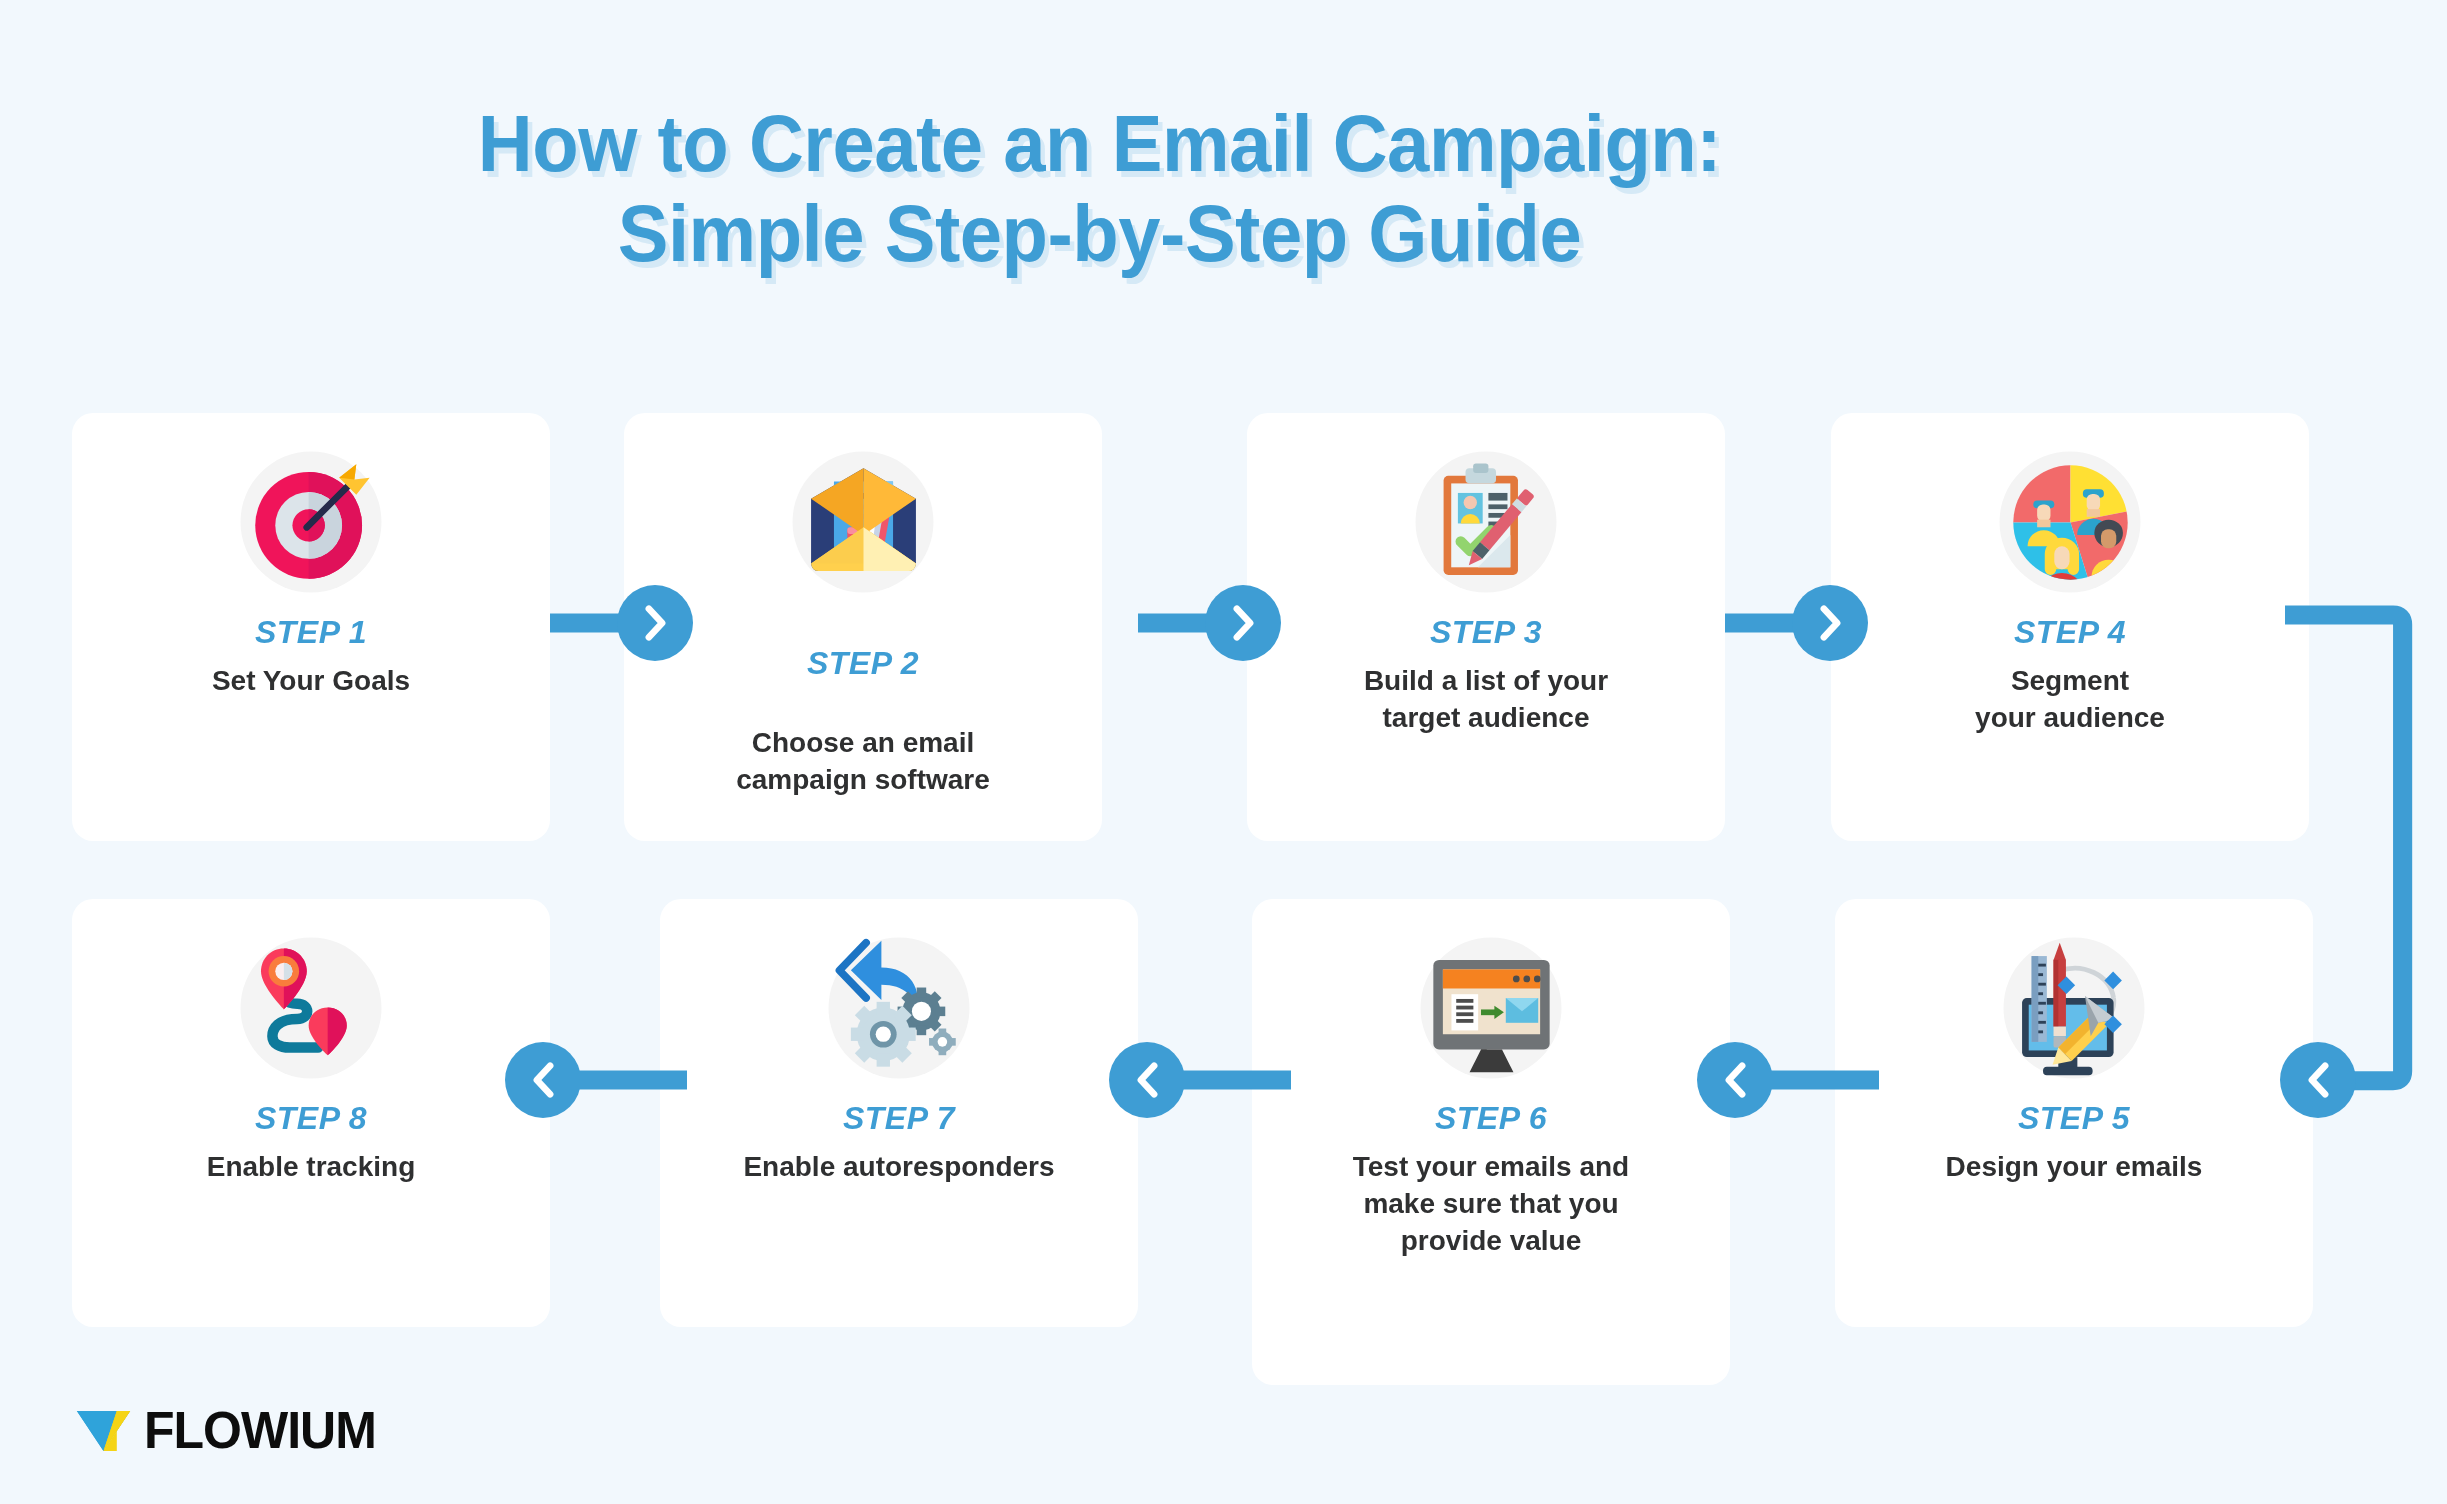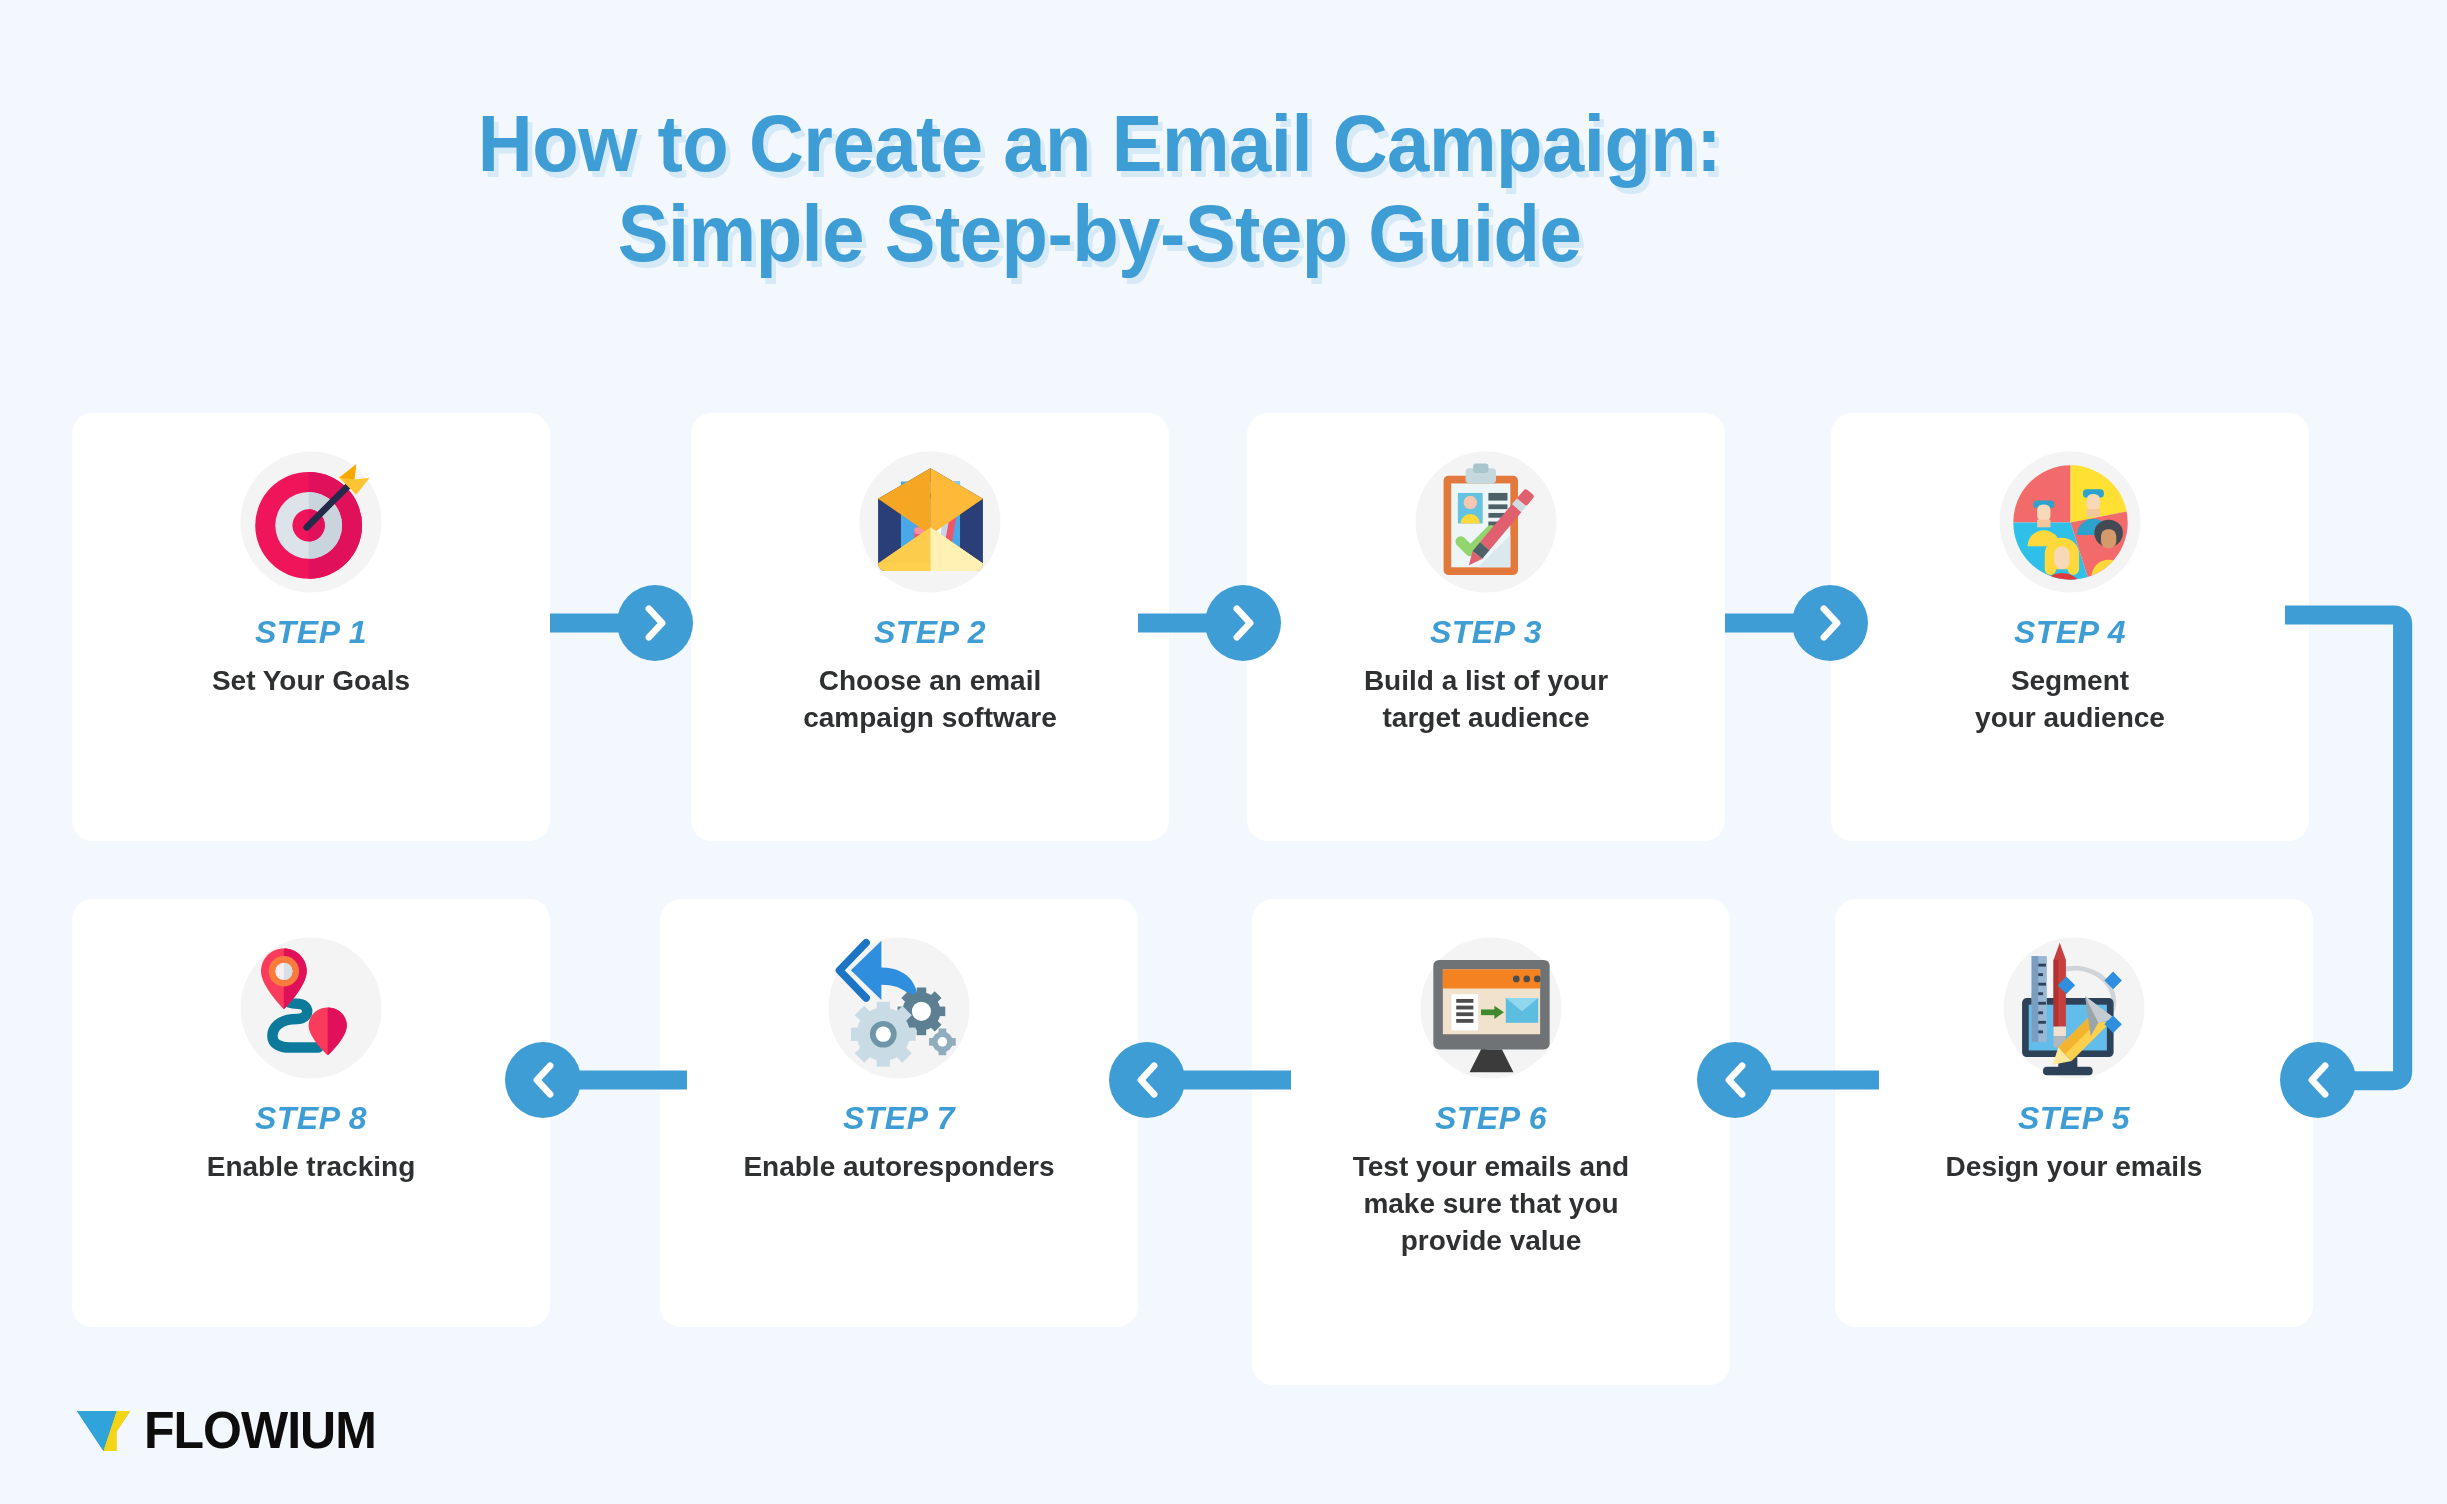"STEP 2" div.card { gap: none -> 31px; left: 691px -> 624px }
